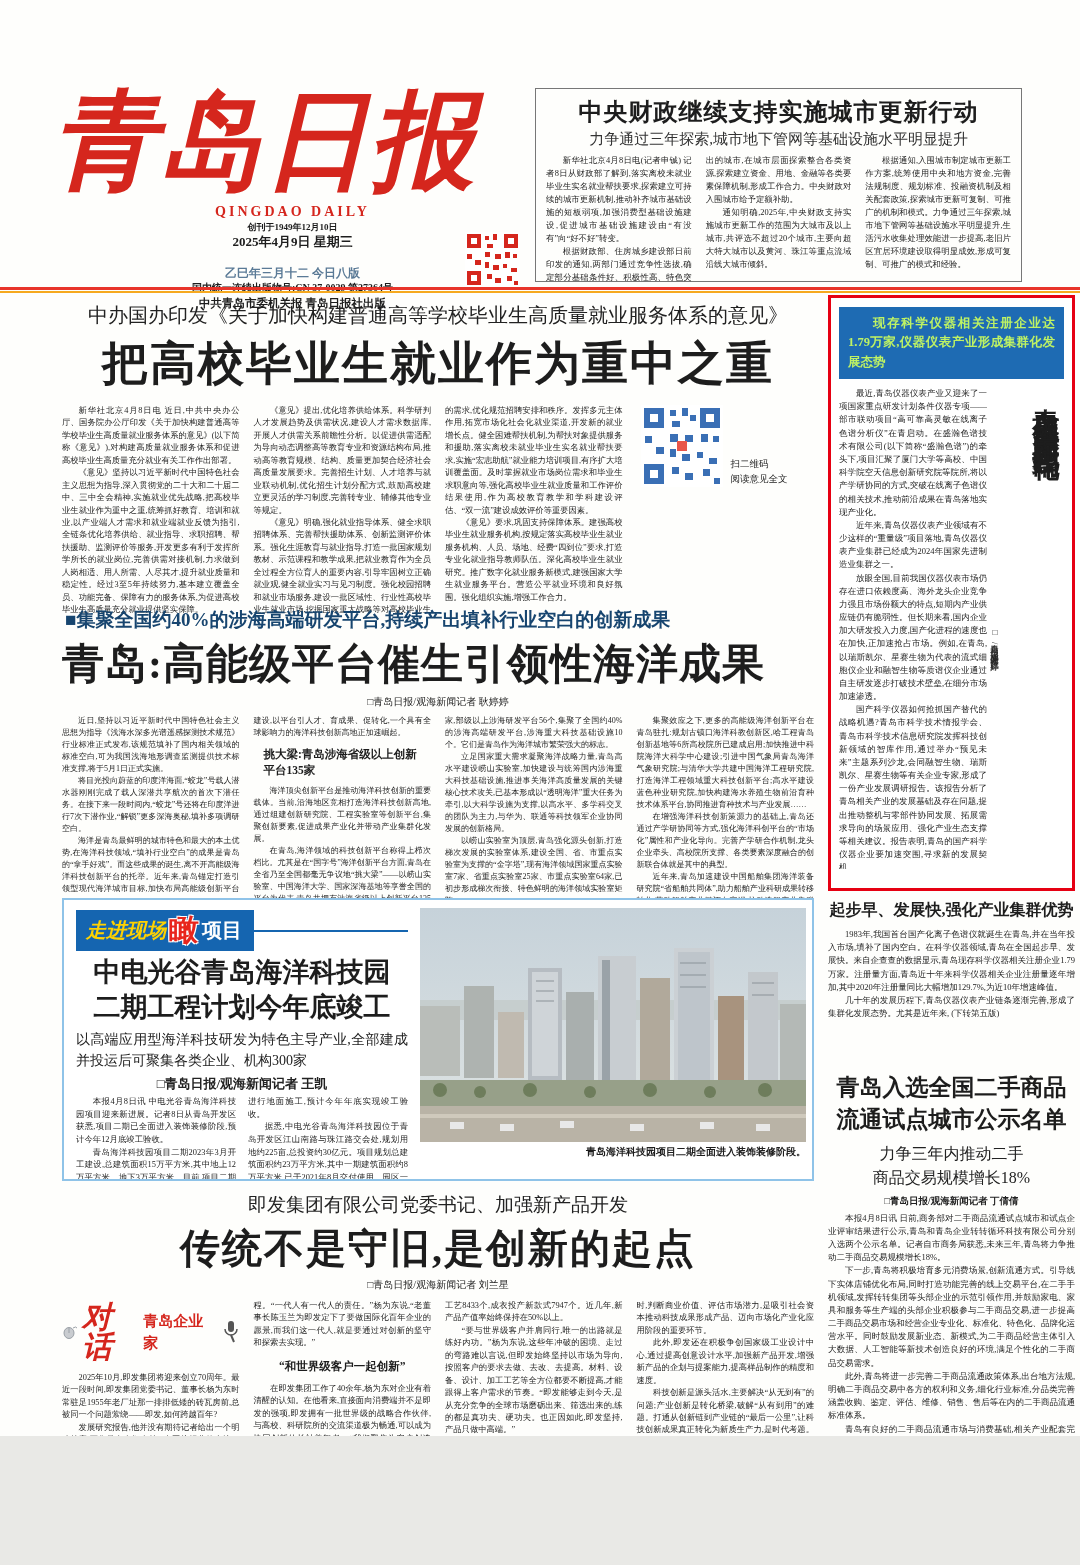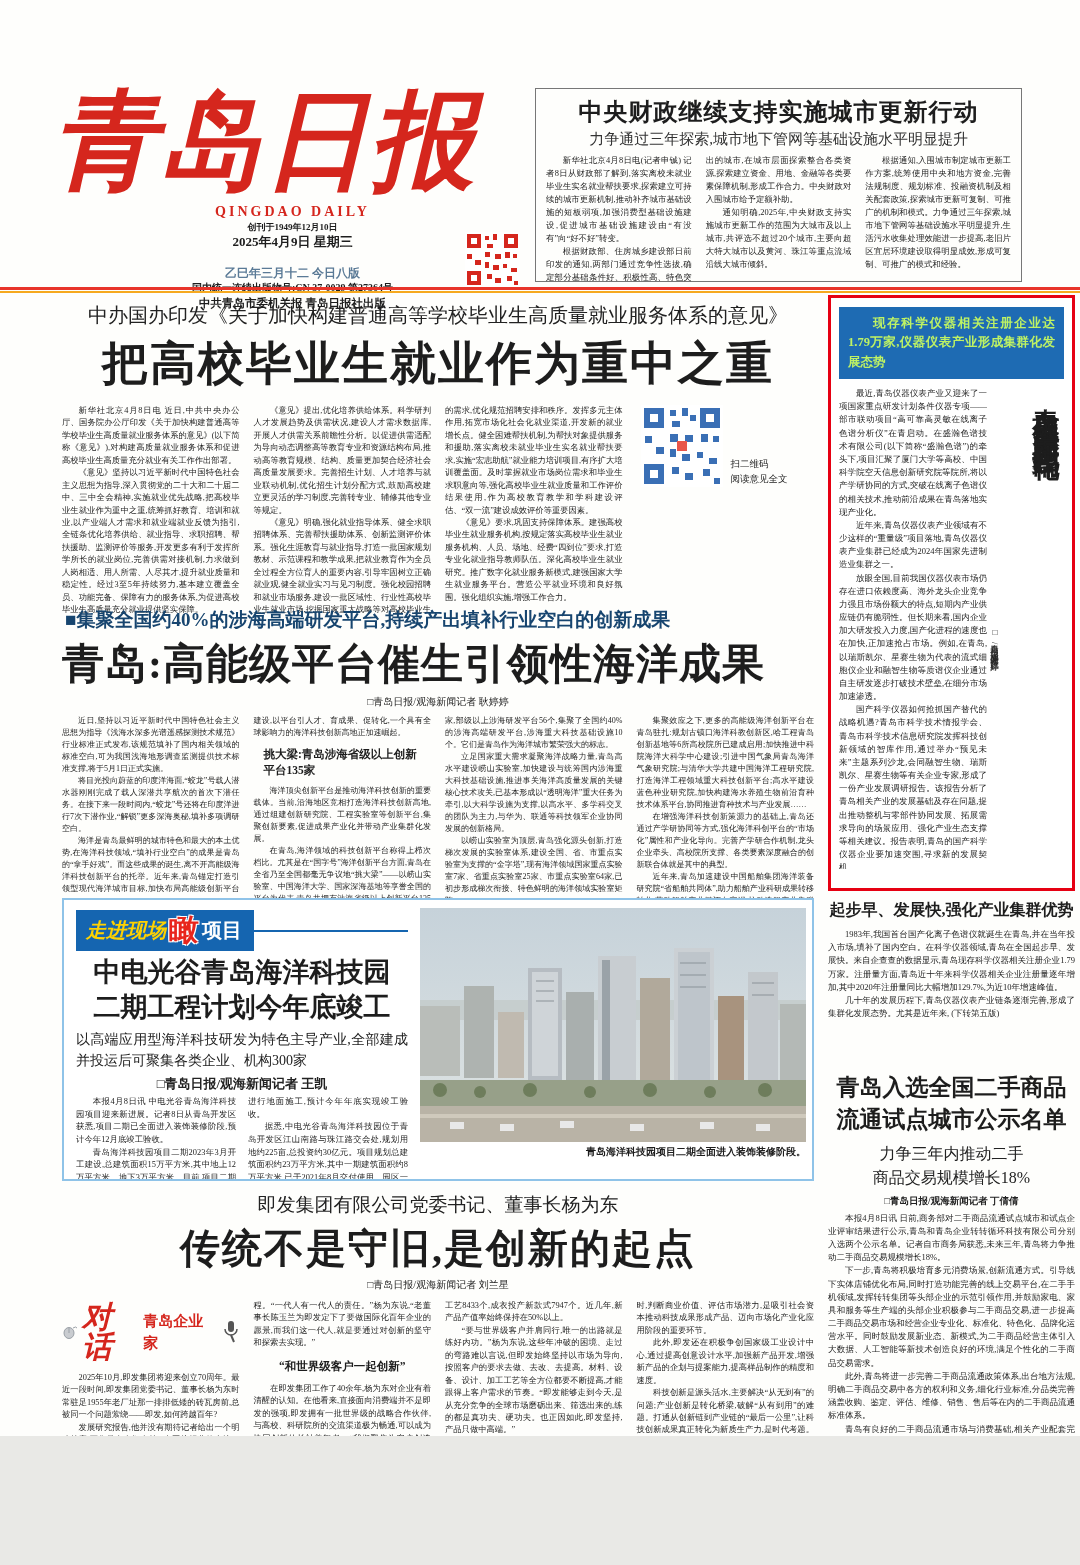"即发集团有限公司党委书记、董事长杨为东" p.jf-kicker { text: 董事长杨为东 -> 加强新产品开发 }
